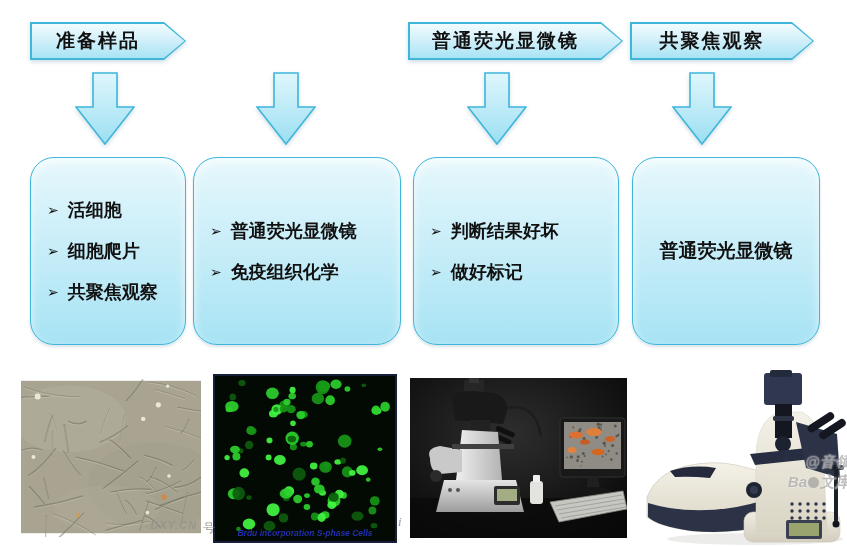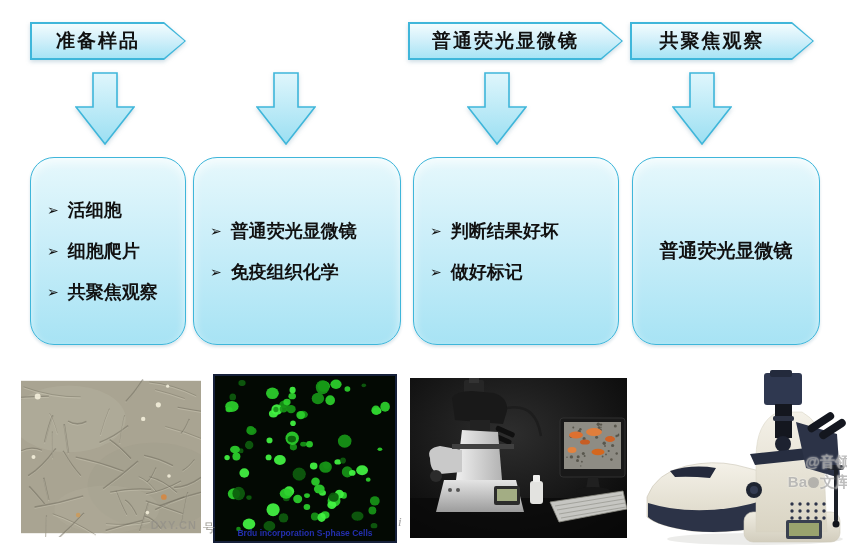"@音领" .photo { font-style: none -> italic }
